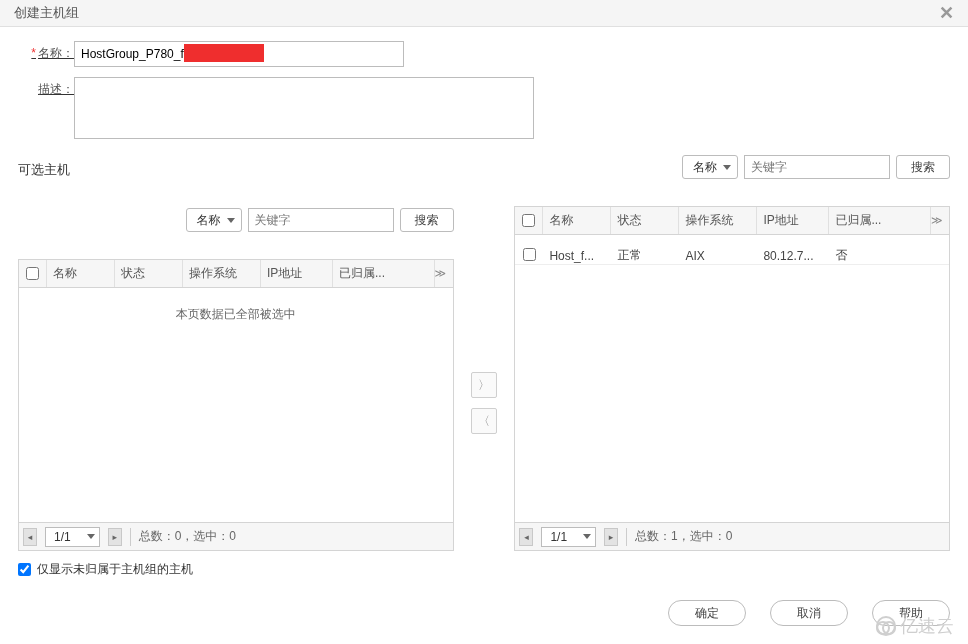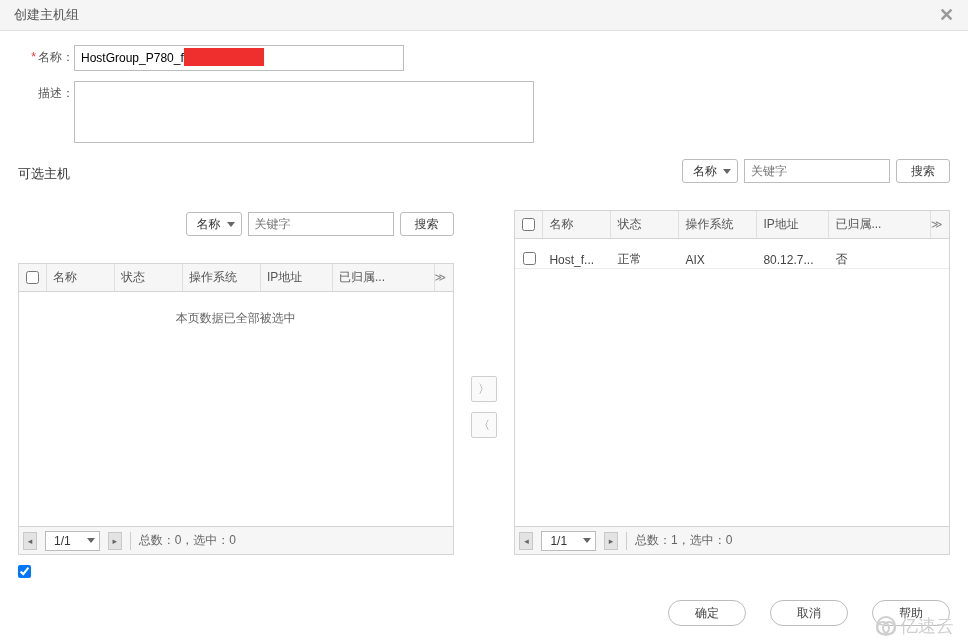"* 名称：" .form-area { text-decoration: none -> underline }
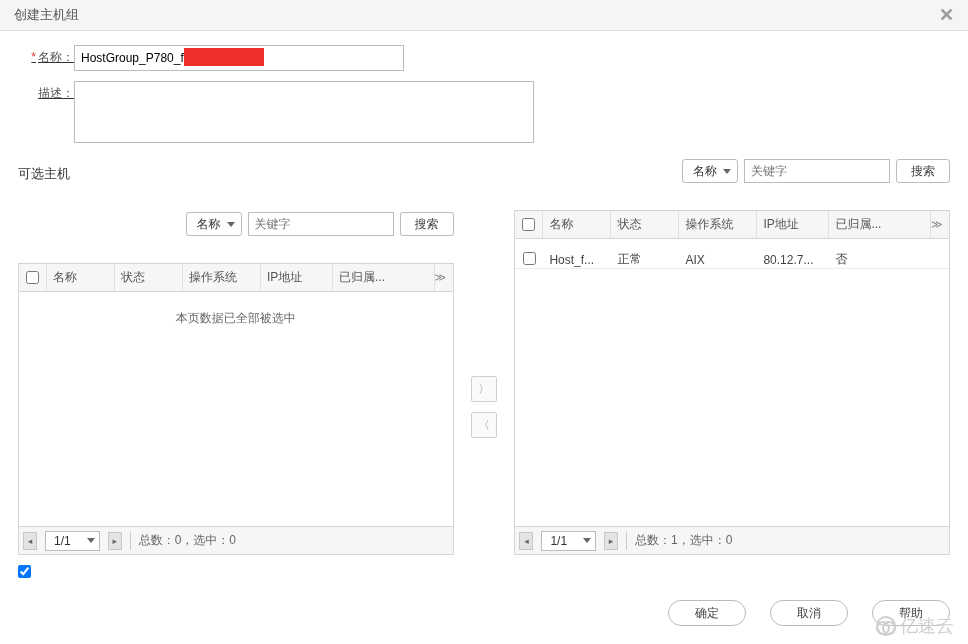"仅显示未归属于主机组的主机" span { html: none -> <span>仅显示未归属于主机组的主机</span> }
